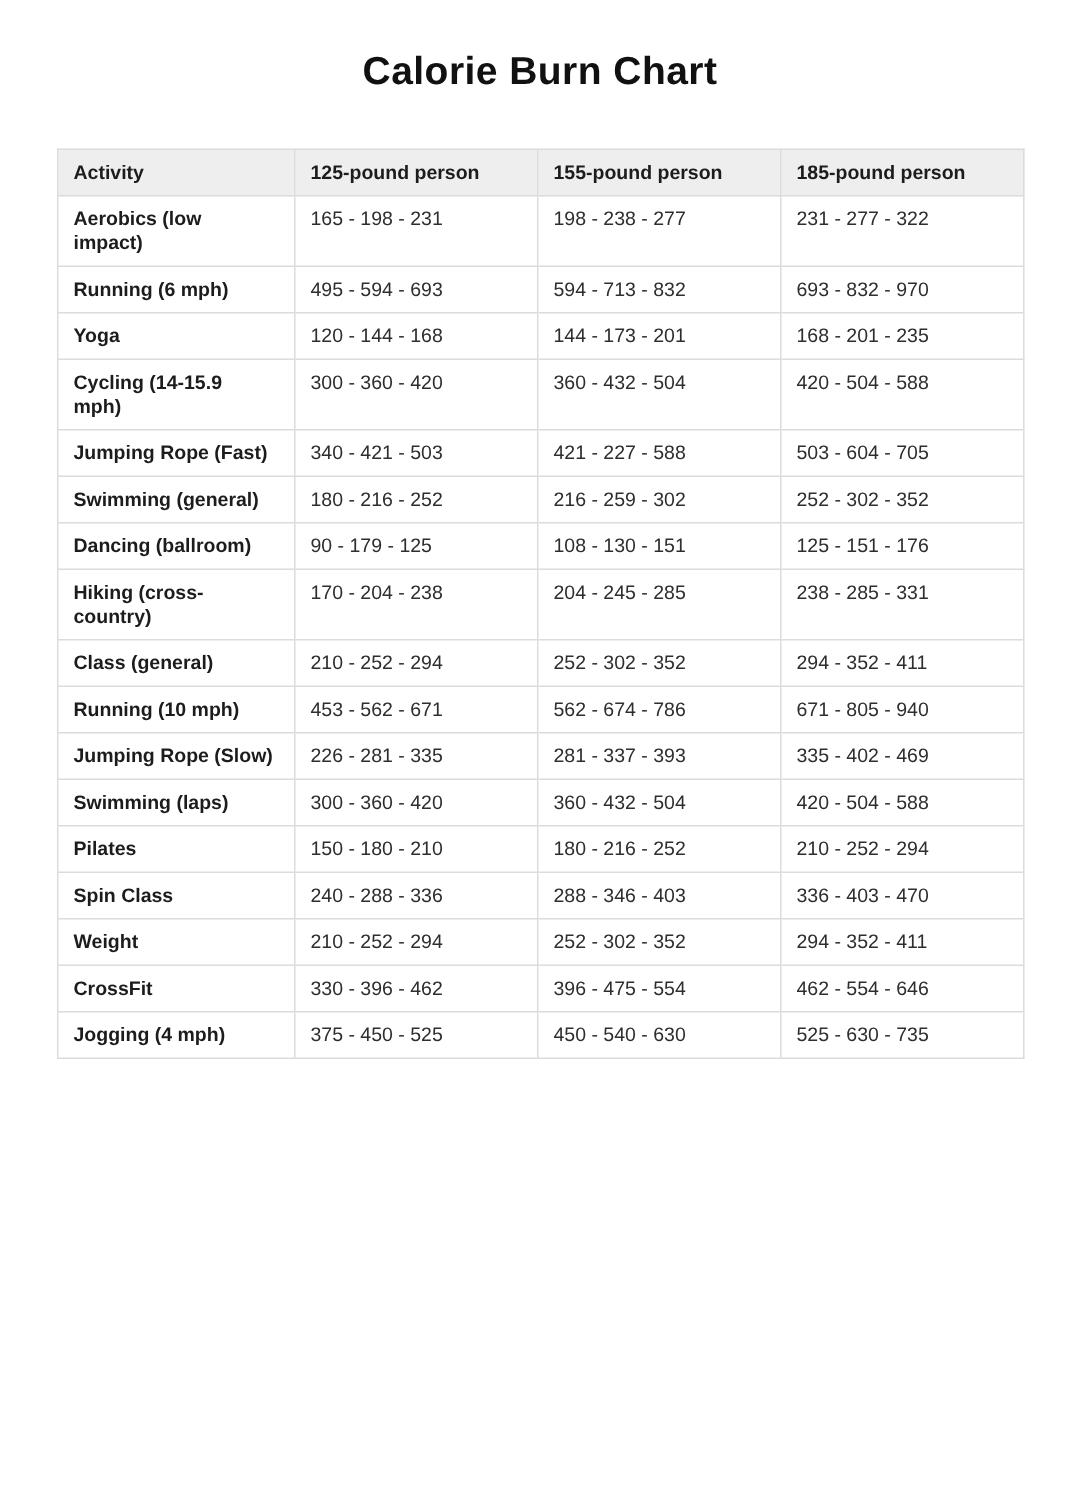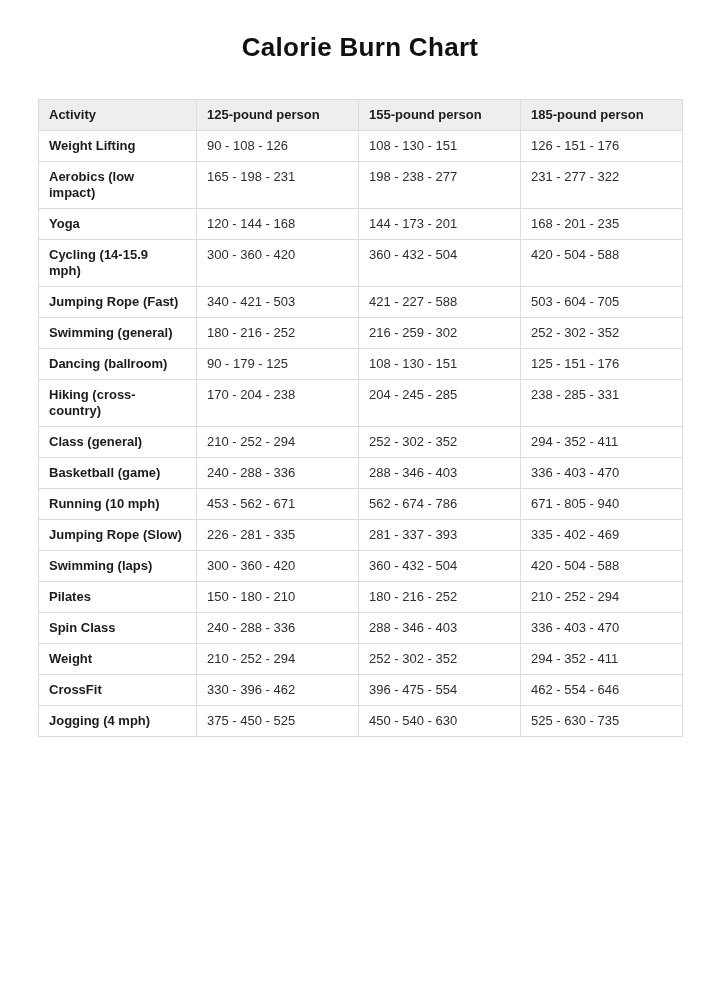"Weight Lifting" tr { html: <tr> <td>Weight Lifting</td> <td>90 - 108 - 126</td> <td>108 - 130 - 151</td> <td>126 - 151 - 176</td> </tr> -> none }
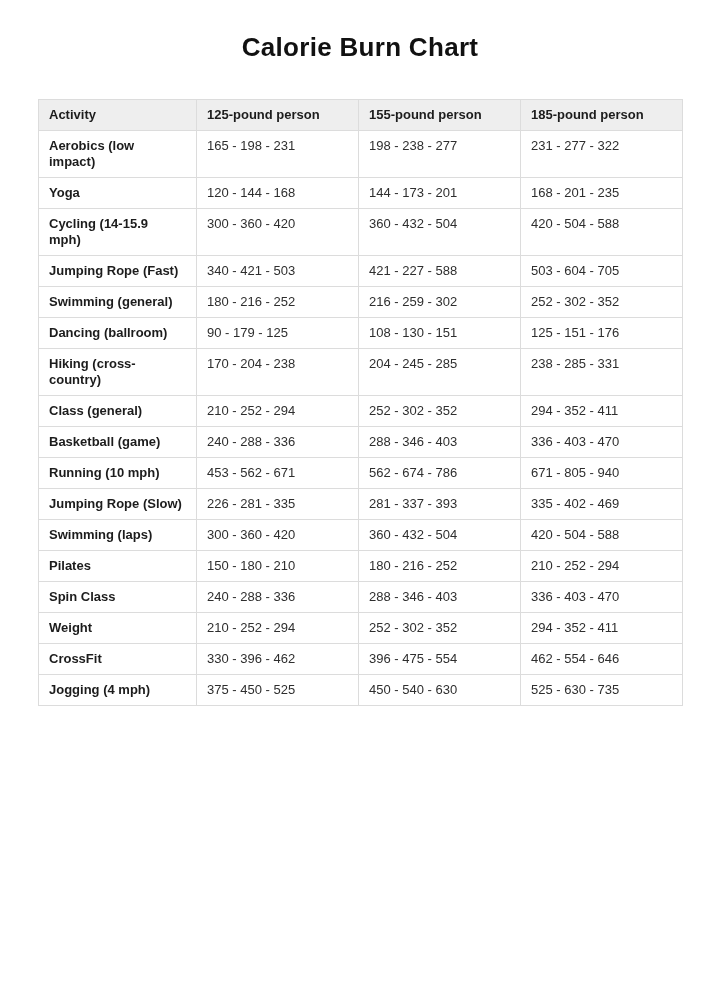"Running (6 mph)" tr { html: none -> <tr> <td>Running (6 mph)</td> <td>495 - 594 - 693</td> <td>594 - 713 - 832</td> <td>693 - 832 - 970</td> </tr> }
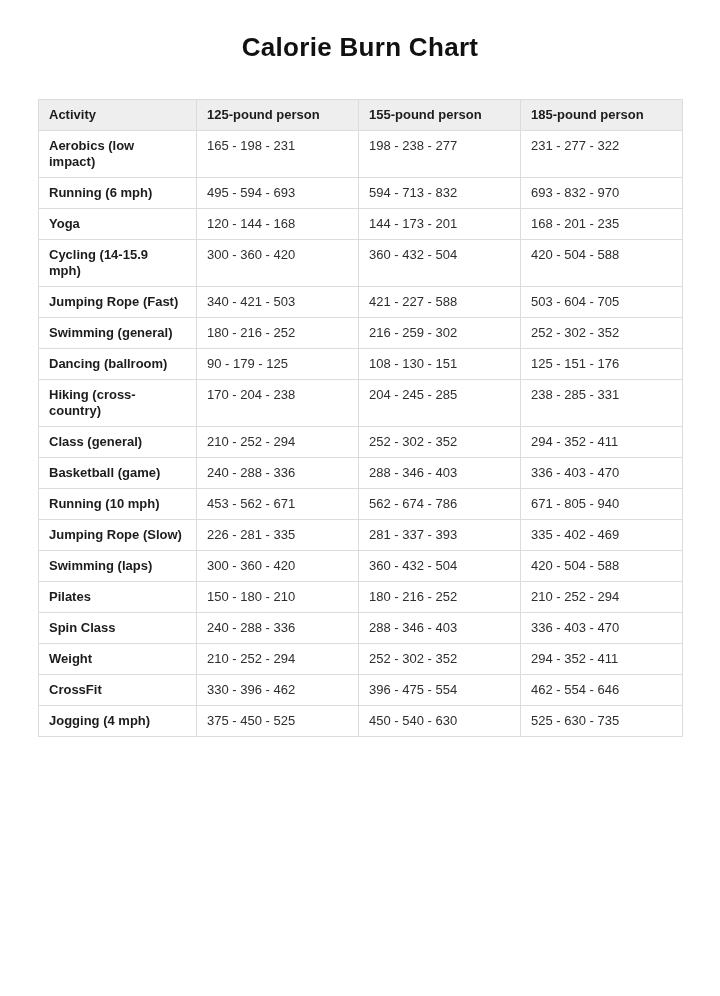"Basketball (game)" tr { html: <tr> <td>Basketball (game)</td> <td>240 - 288 - 336</td> <td>288 - 346 - 403</td> <td>336 - 403 - 470</td> </tr> -> none }
